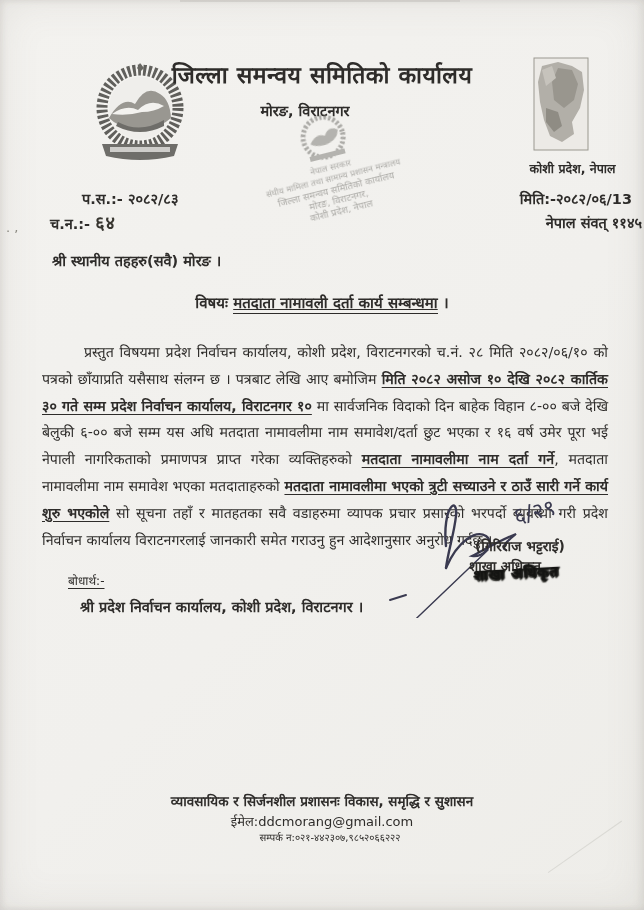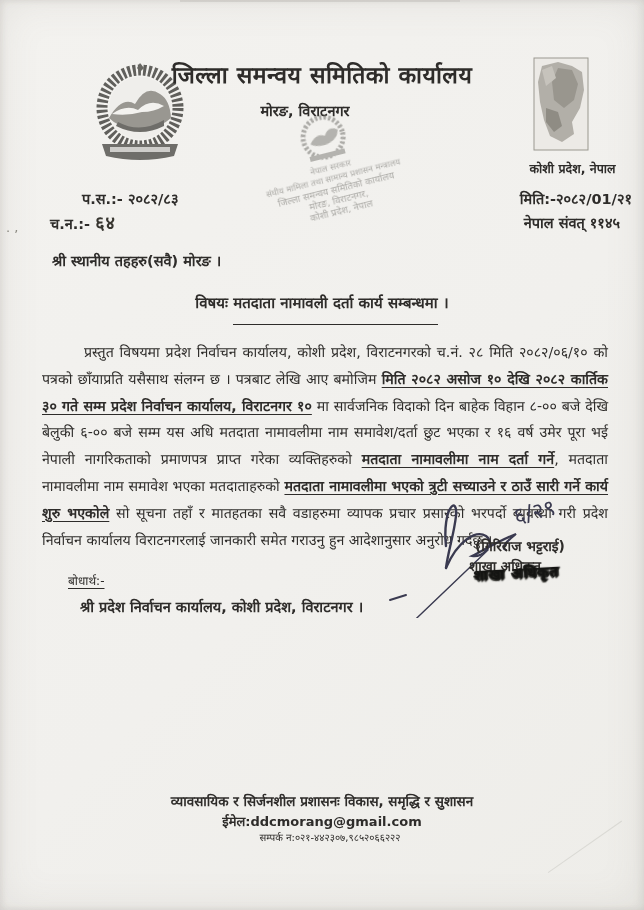"मिति:-२०८२/01/२१" div.abs { text: मिति:-२०८२/01/२१ -> मिति:-२०८२/०६/13 }
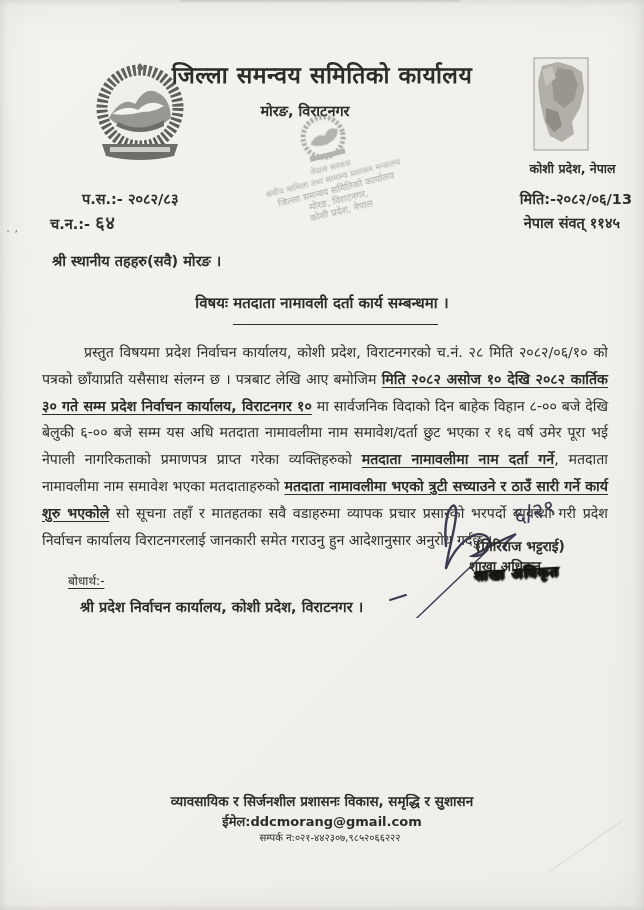"नेपाल संवत् ११४५" .samvat-line { left: 430px -> 452px }
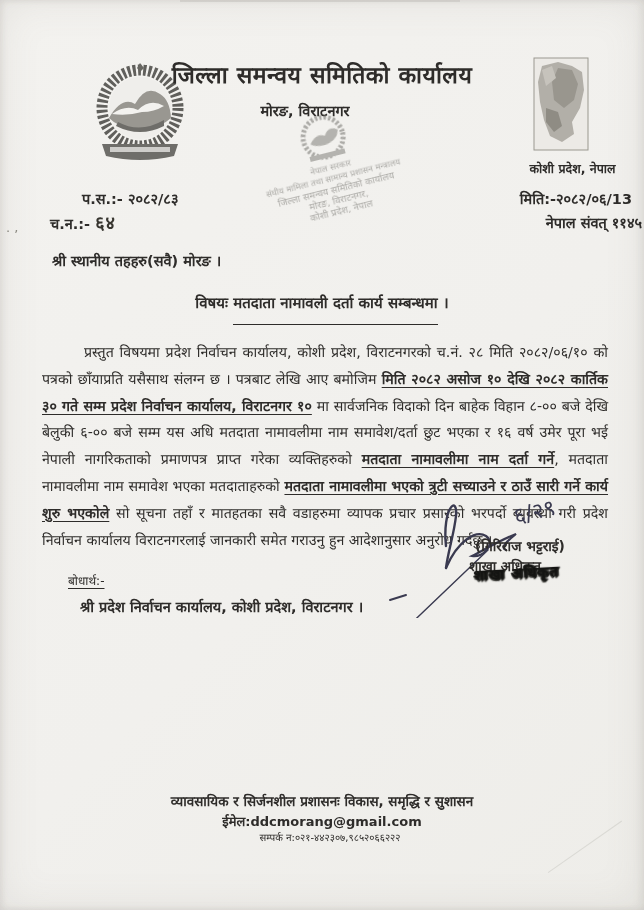"मतदाता नामावली दर्ता कार्य सम्बन्धमा" .subject .u { padding-bottom: 12px -> 1px; text-decoration: none -> underline }
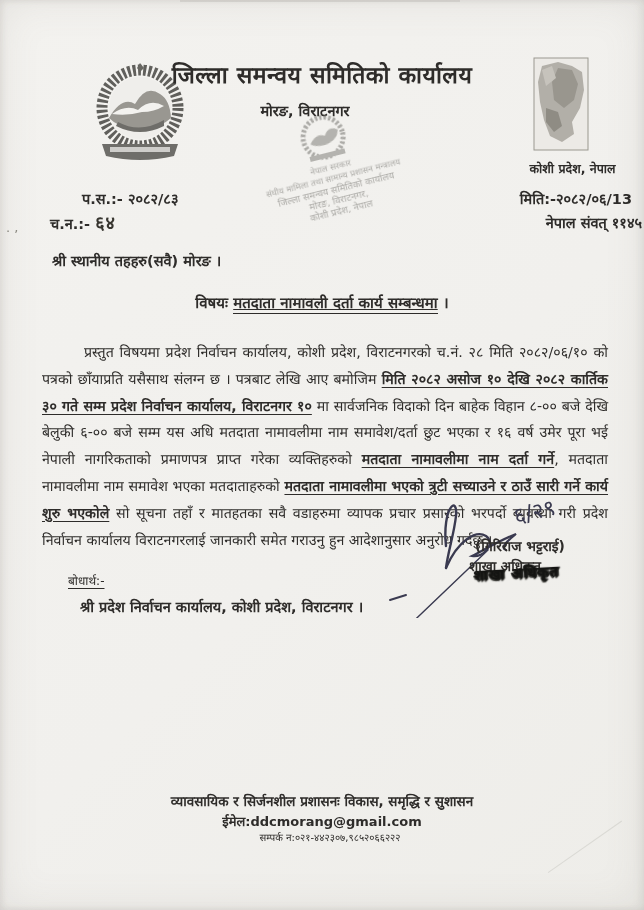"ईमेल:ddcmorang@gmail.com" .footer-email { font-weight: bold -> none }
